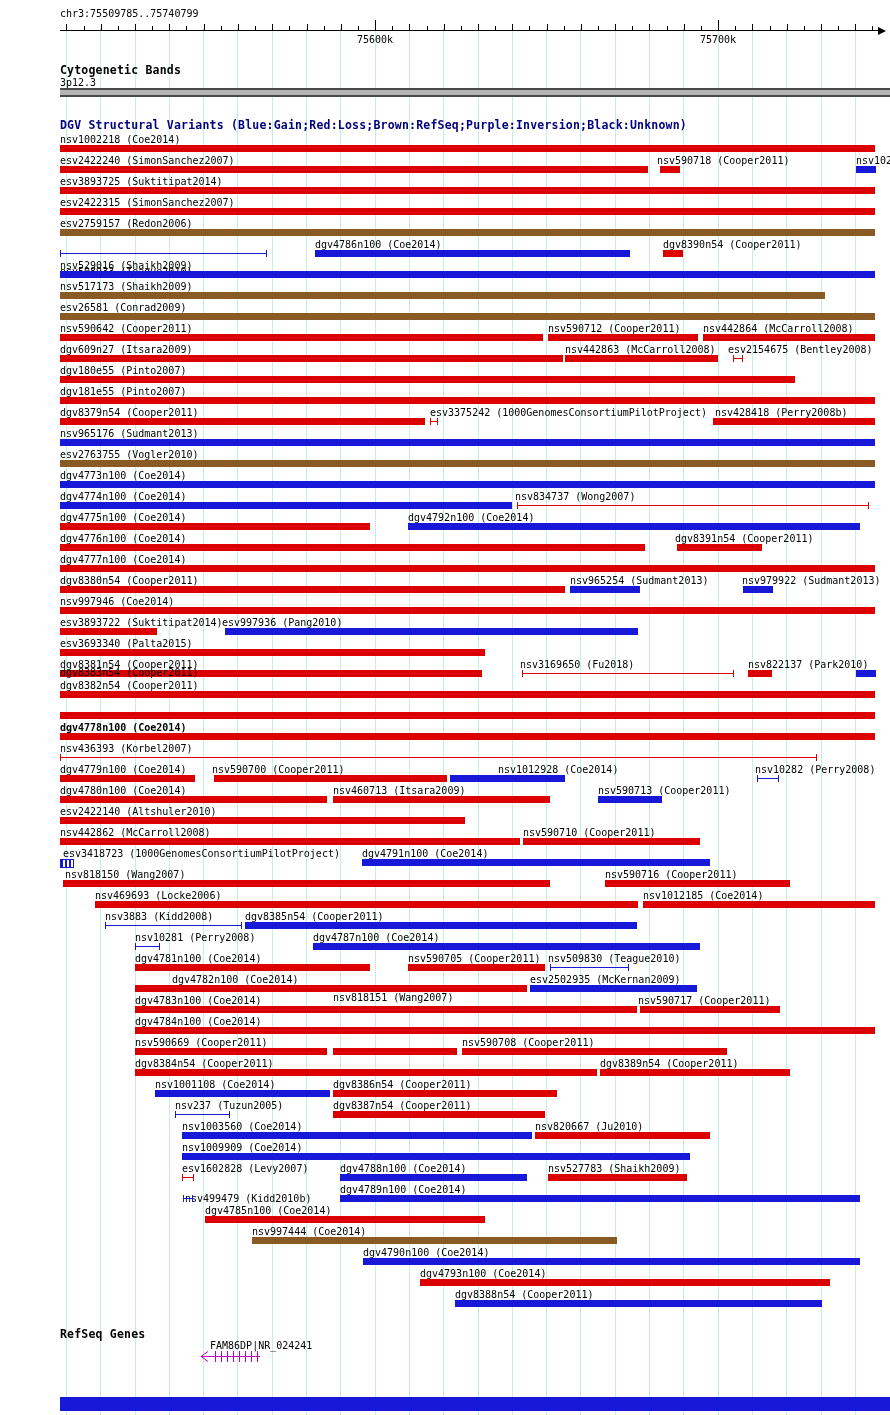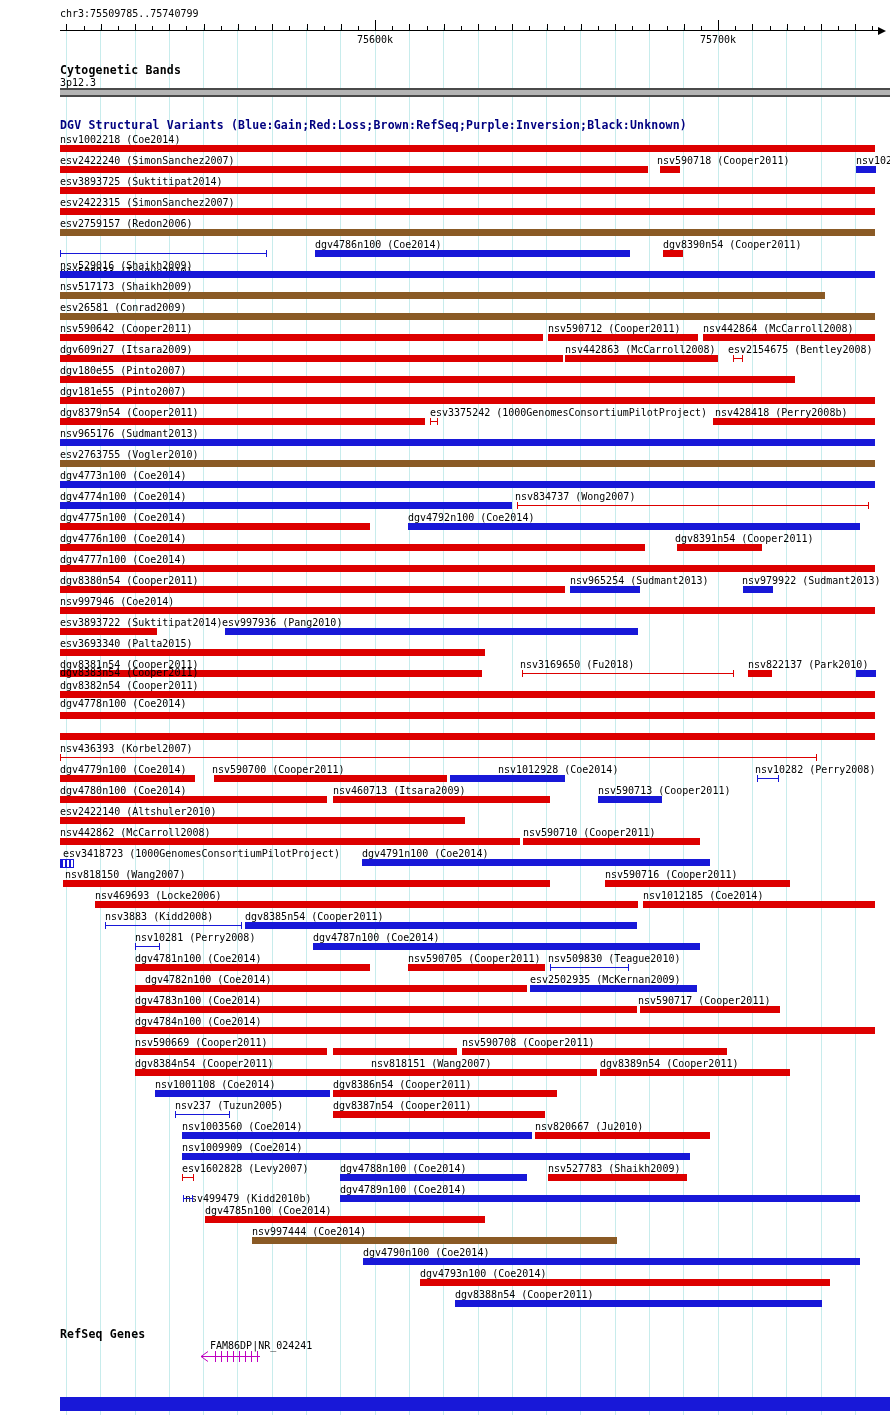"dgv4778n100 (Coe2014)" span.feat-label { font-weight: none -> bold; top: 698px -> 722px }
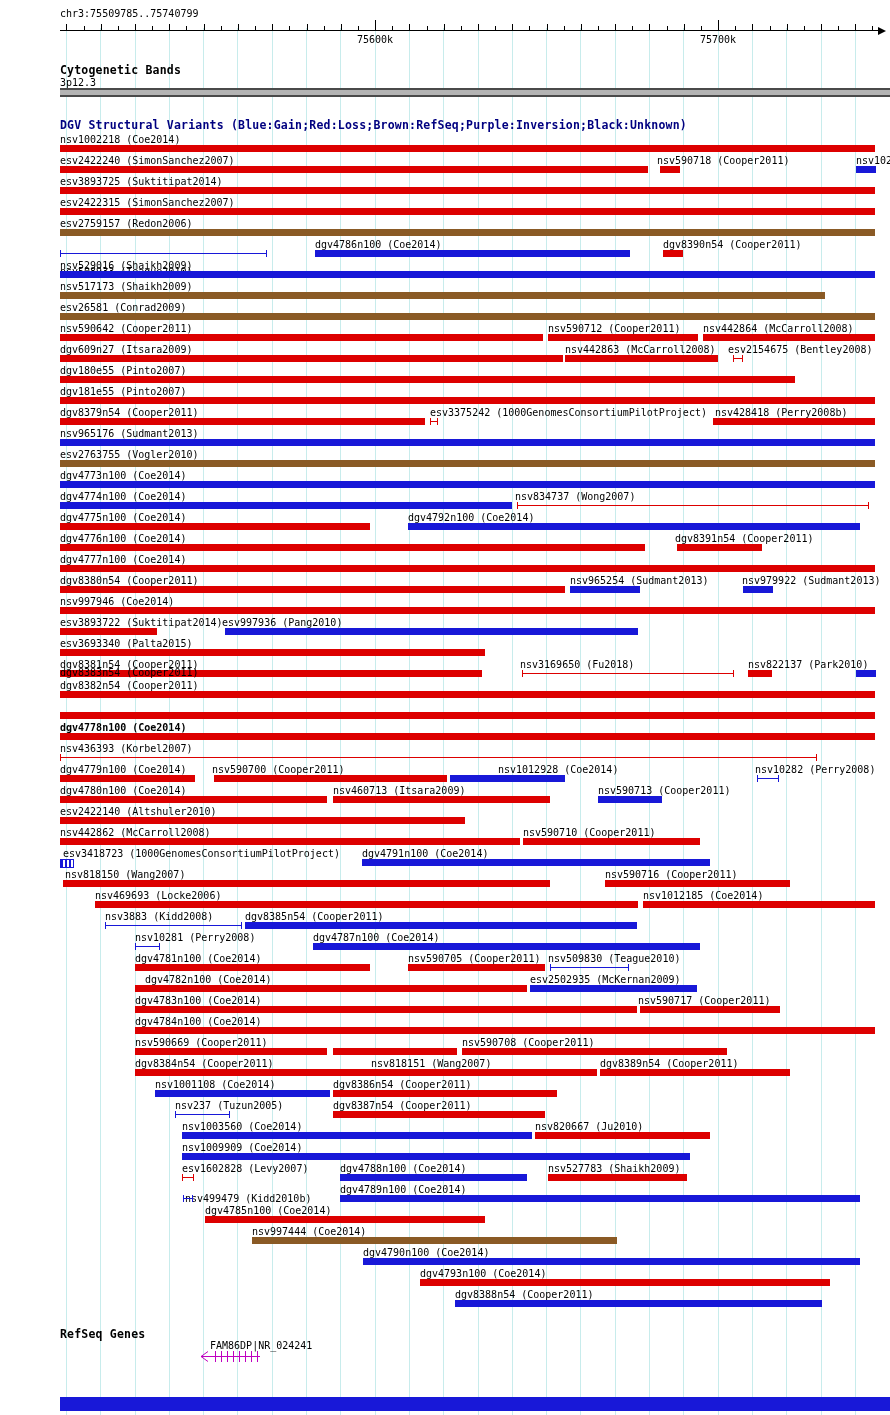"dgv4782n100 (Coe2014)" span.feat-label { left: 121px -> 148px }
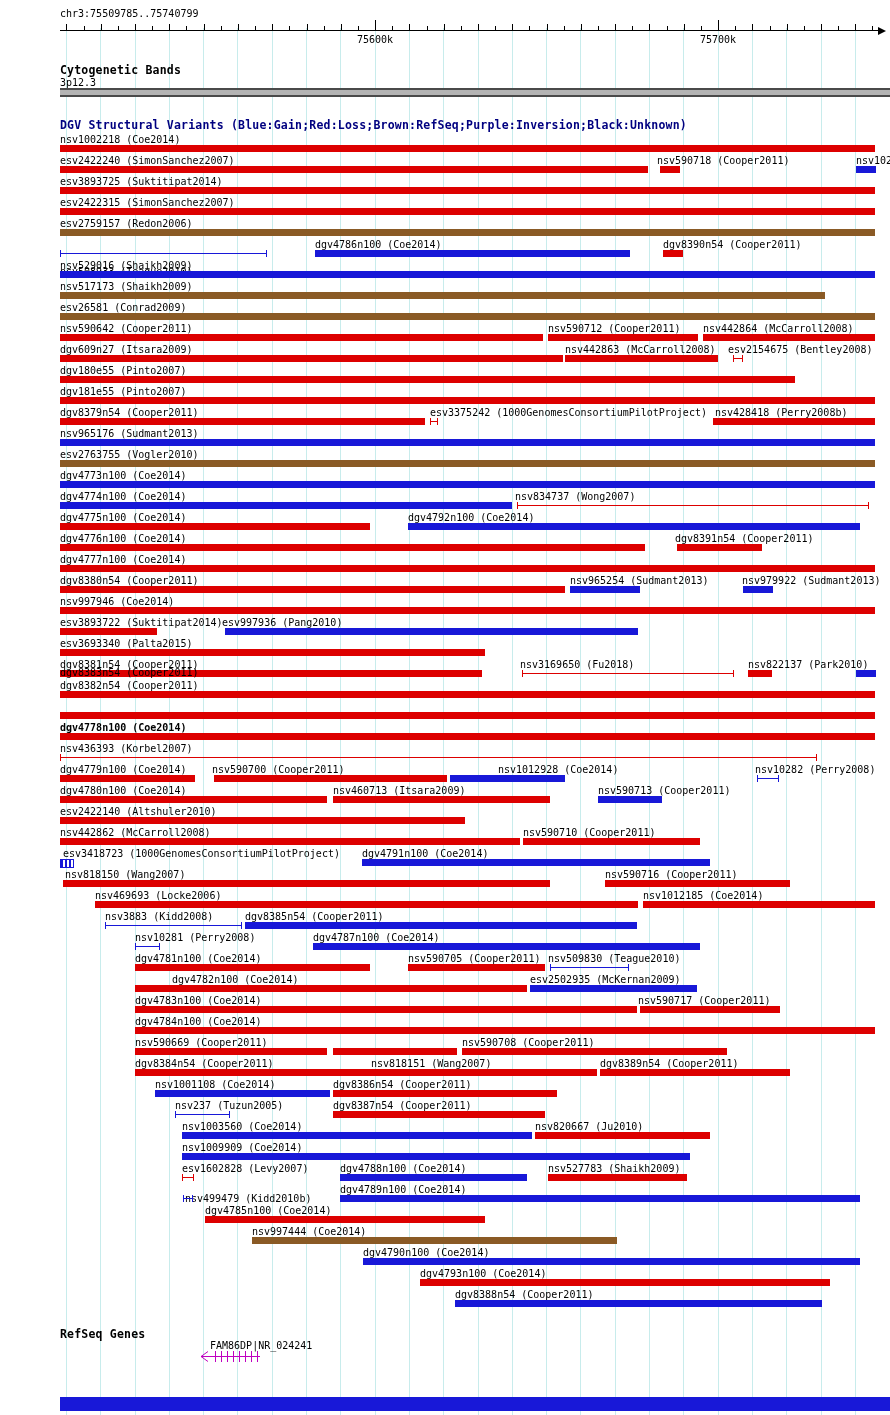"nsv818151 (Wang2007)" span.feat-label { margin-left: 38px -> none; top: 1058px -> 992px }
